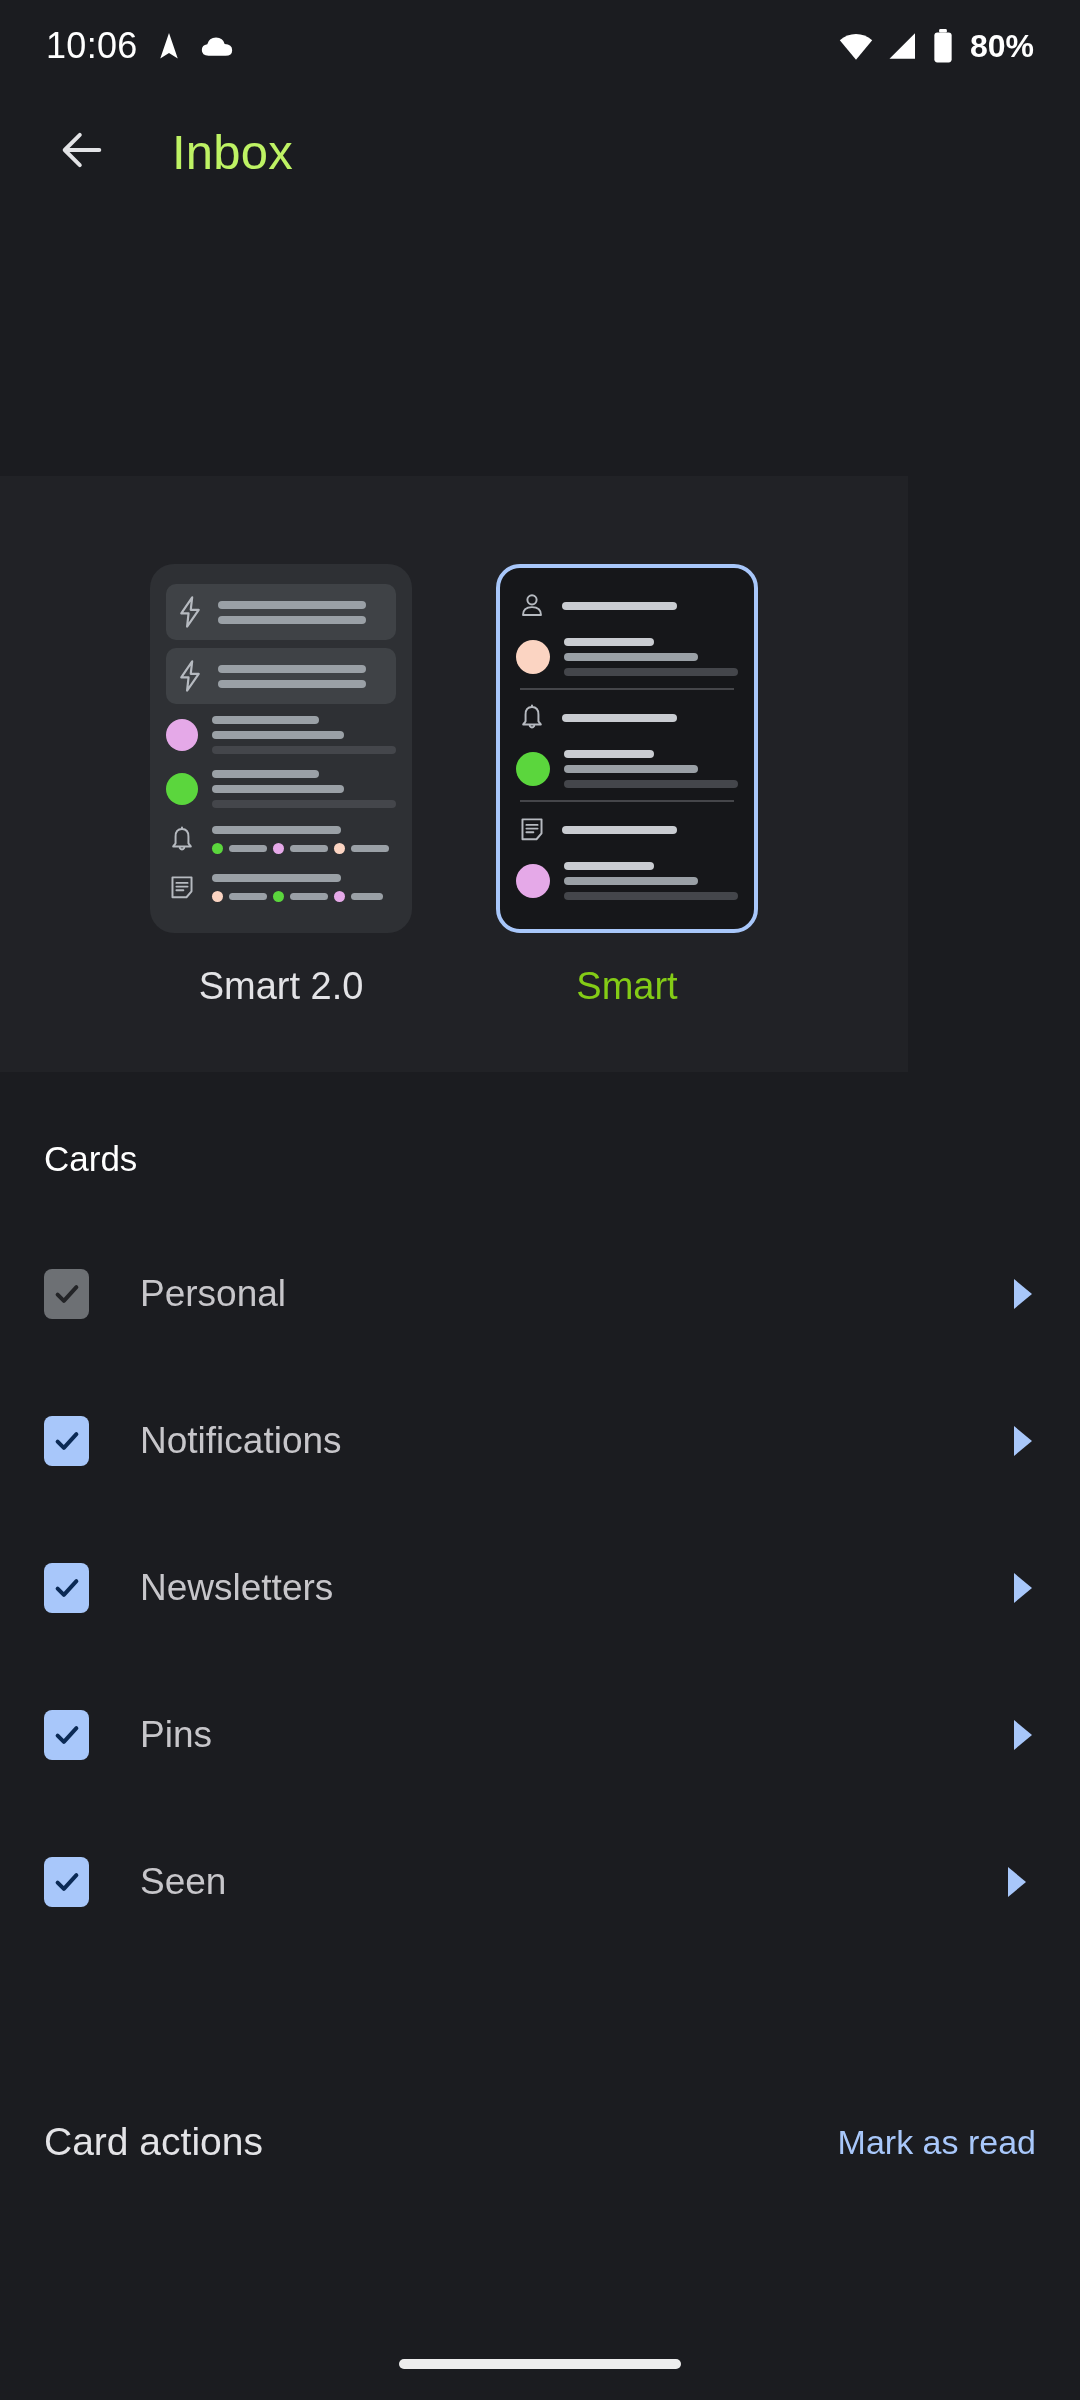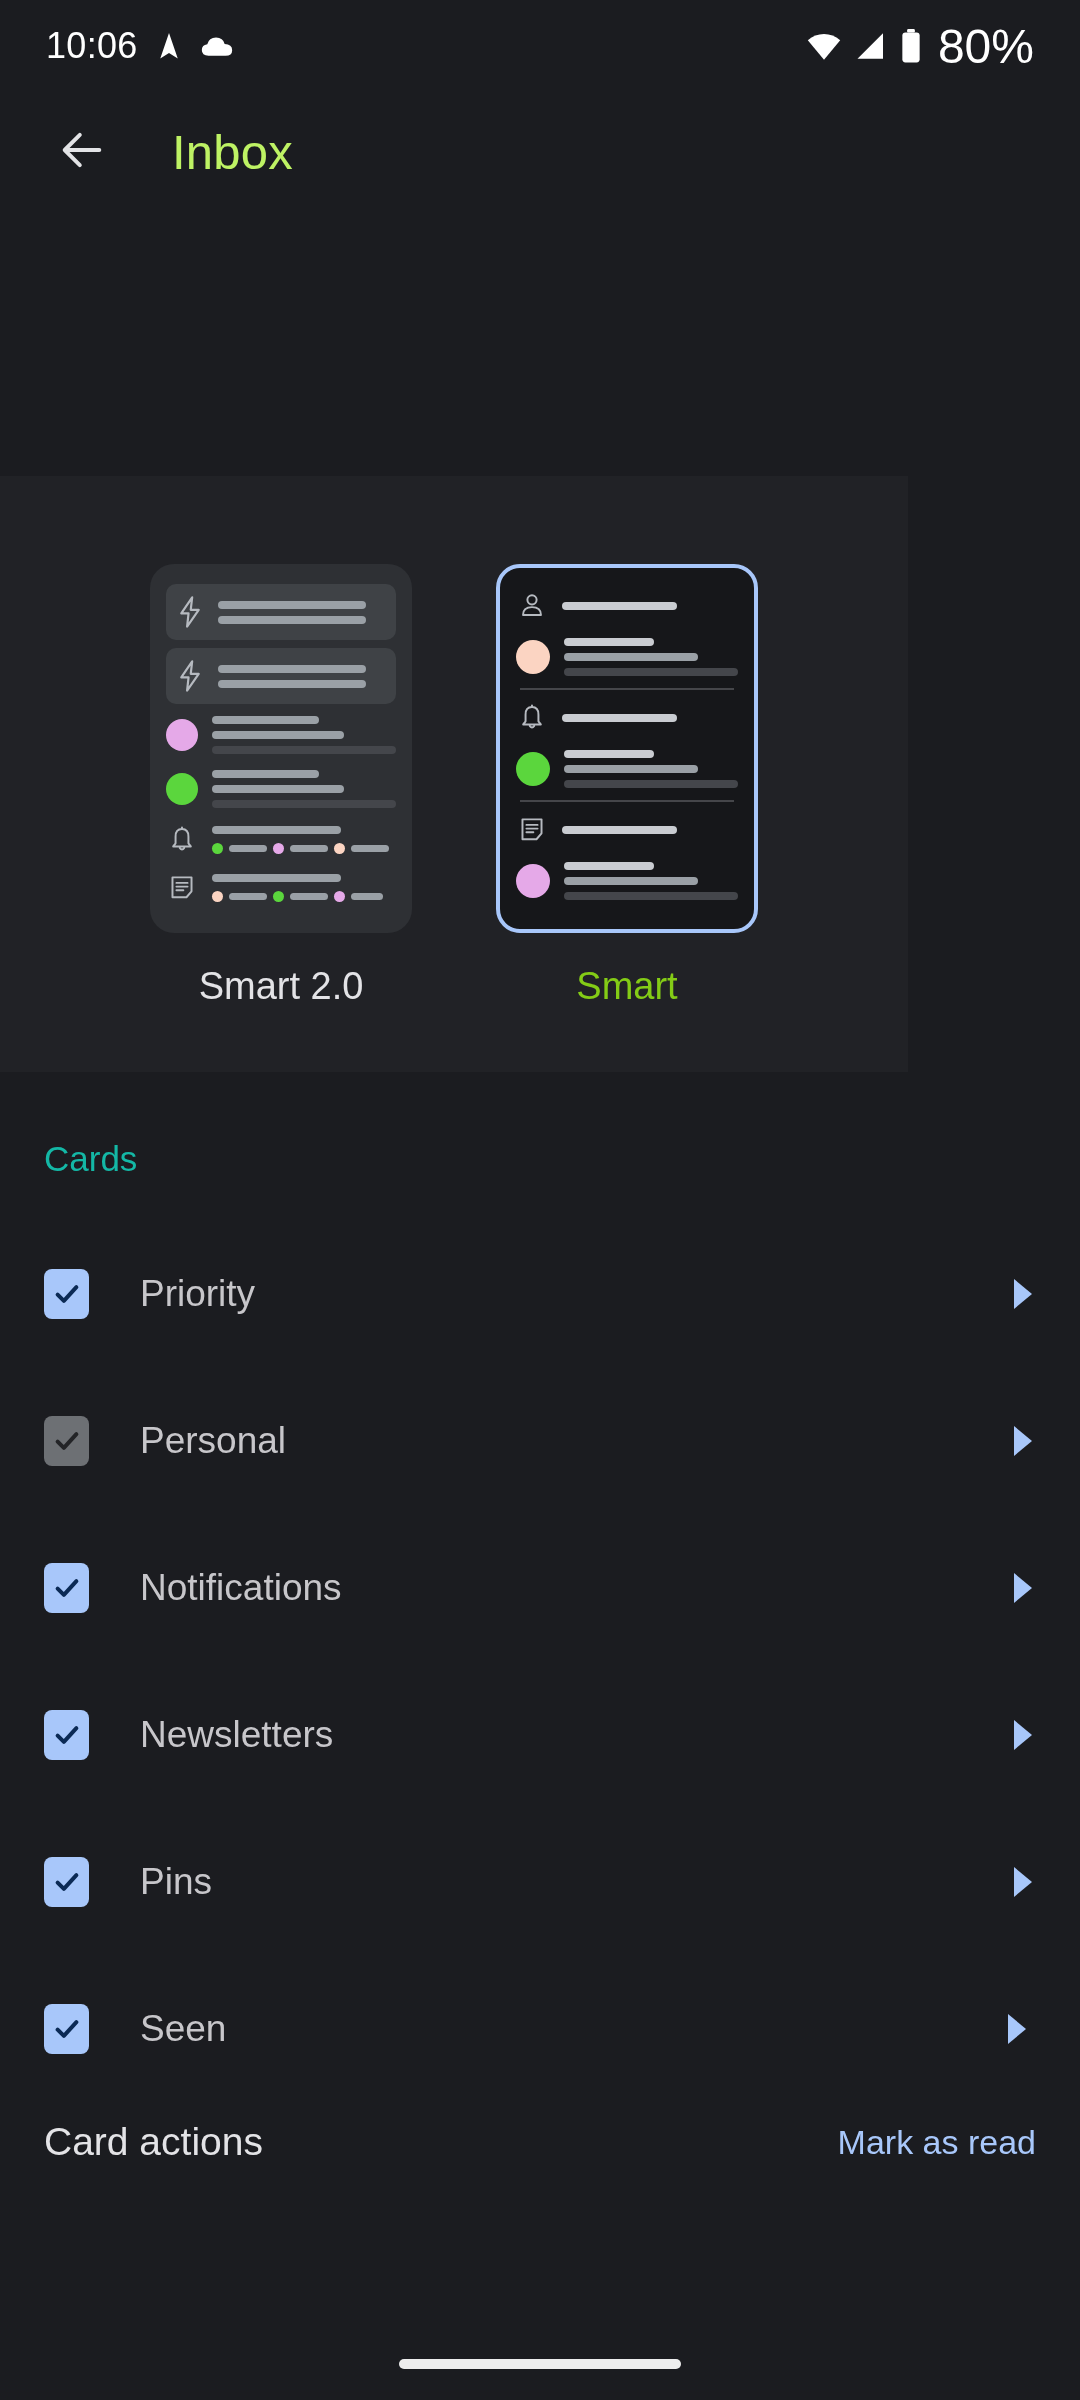"80%" .battery-text { font-size: 48px -> 32px; font-weight: none -> bold }
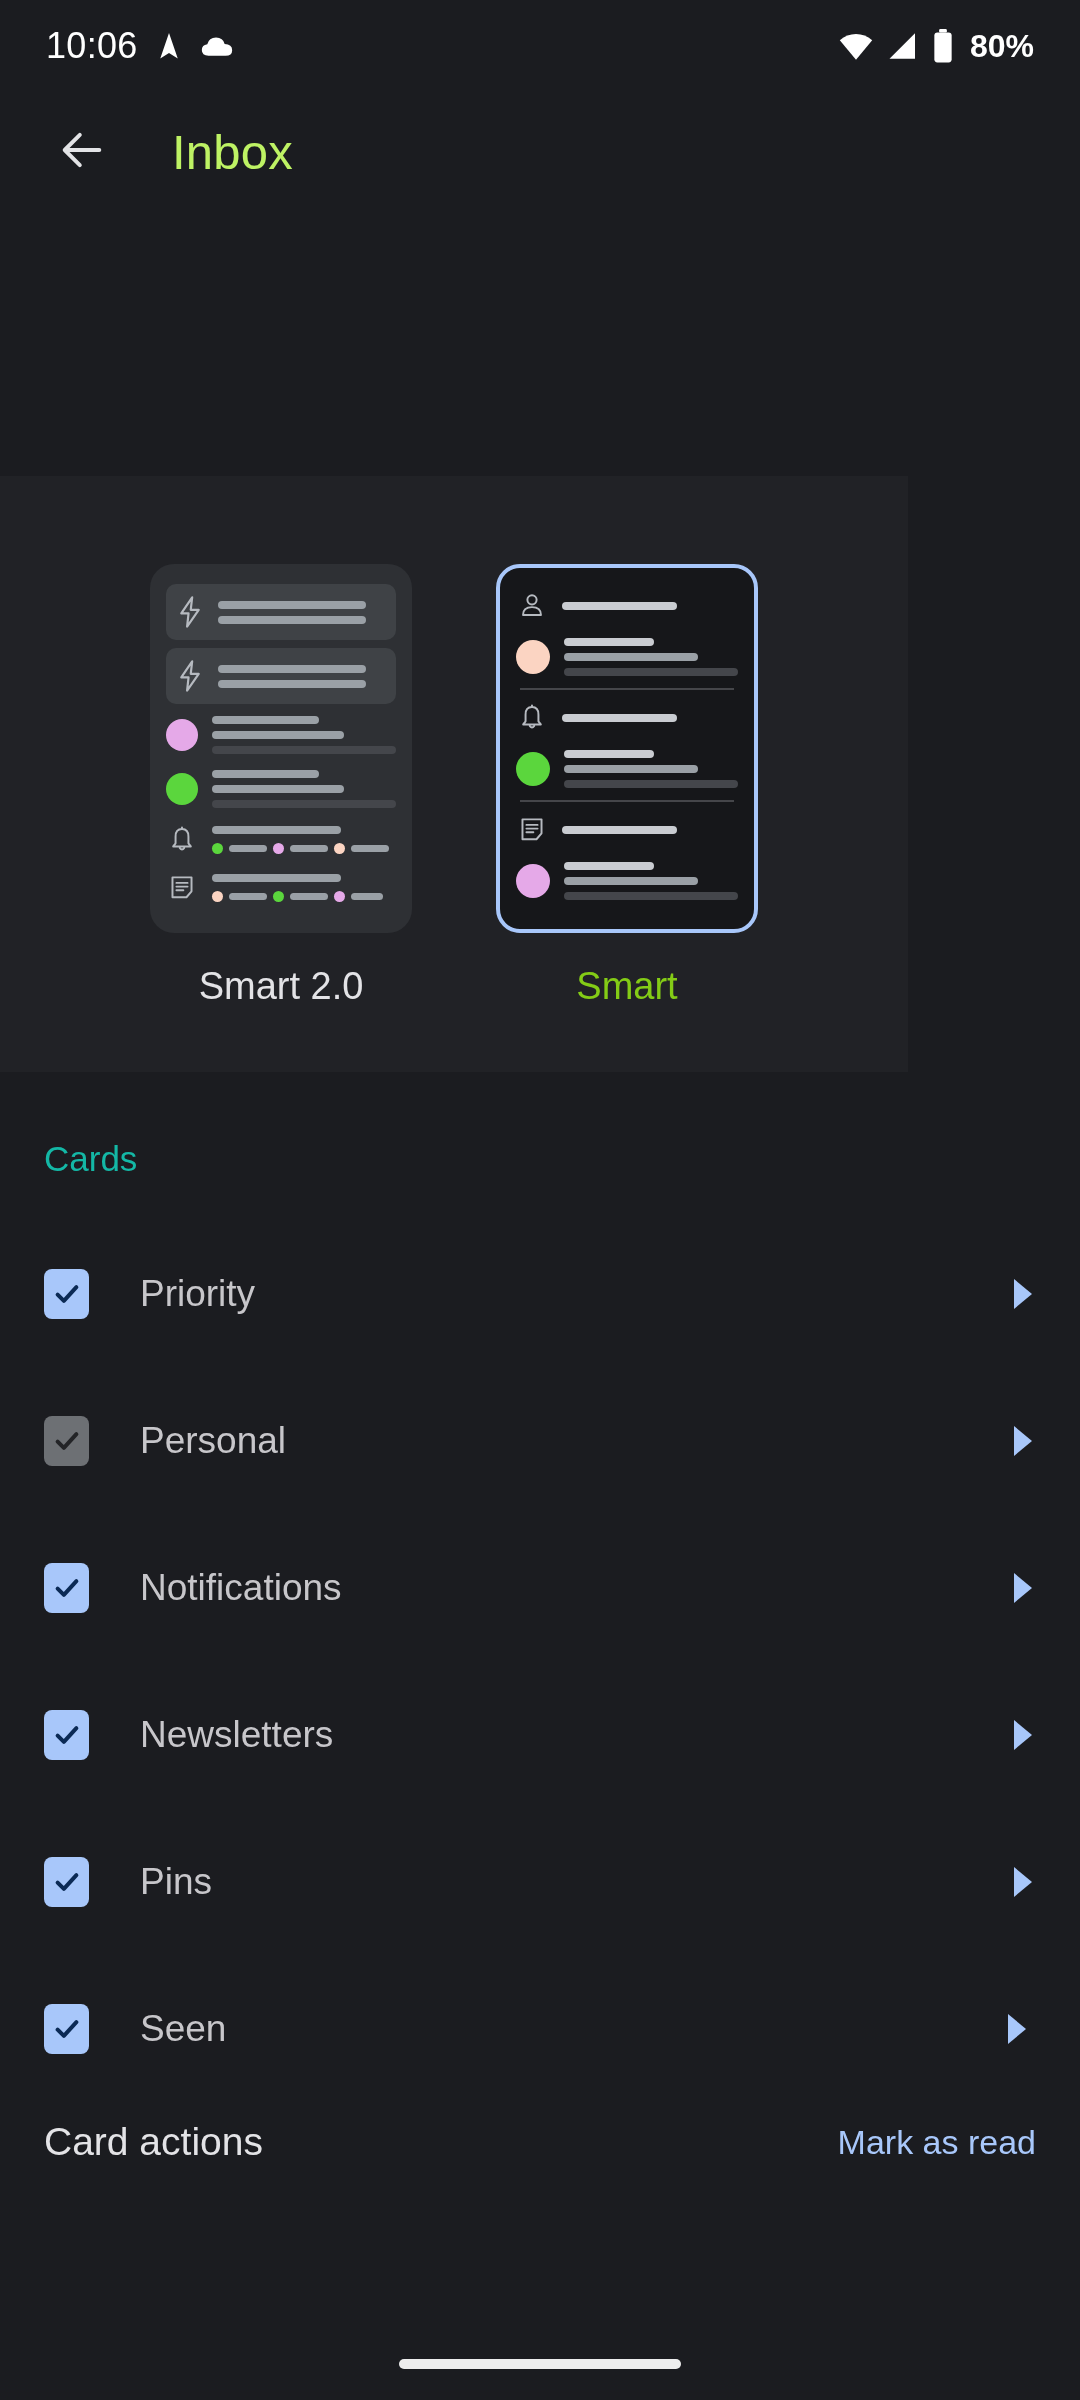"Cards" #cards-heading { color: #14b8a6 -> #ffffff }
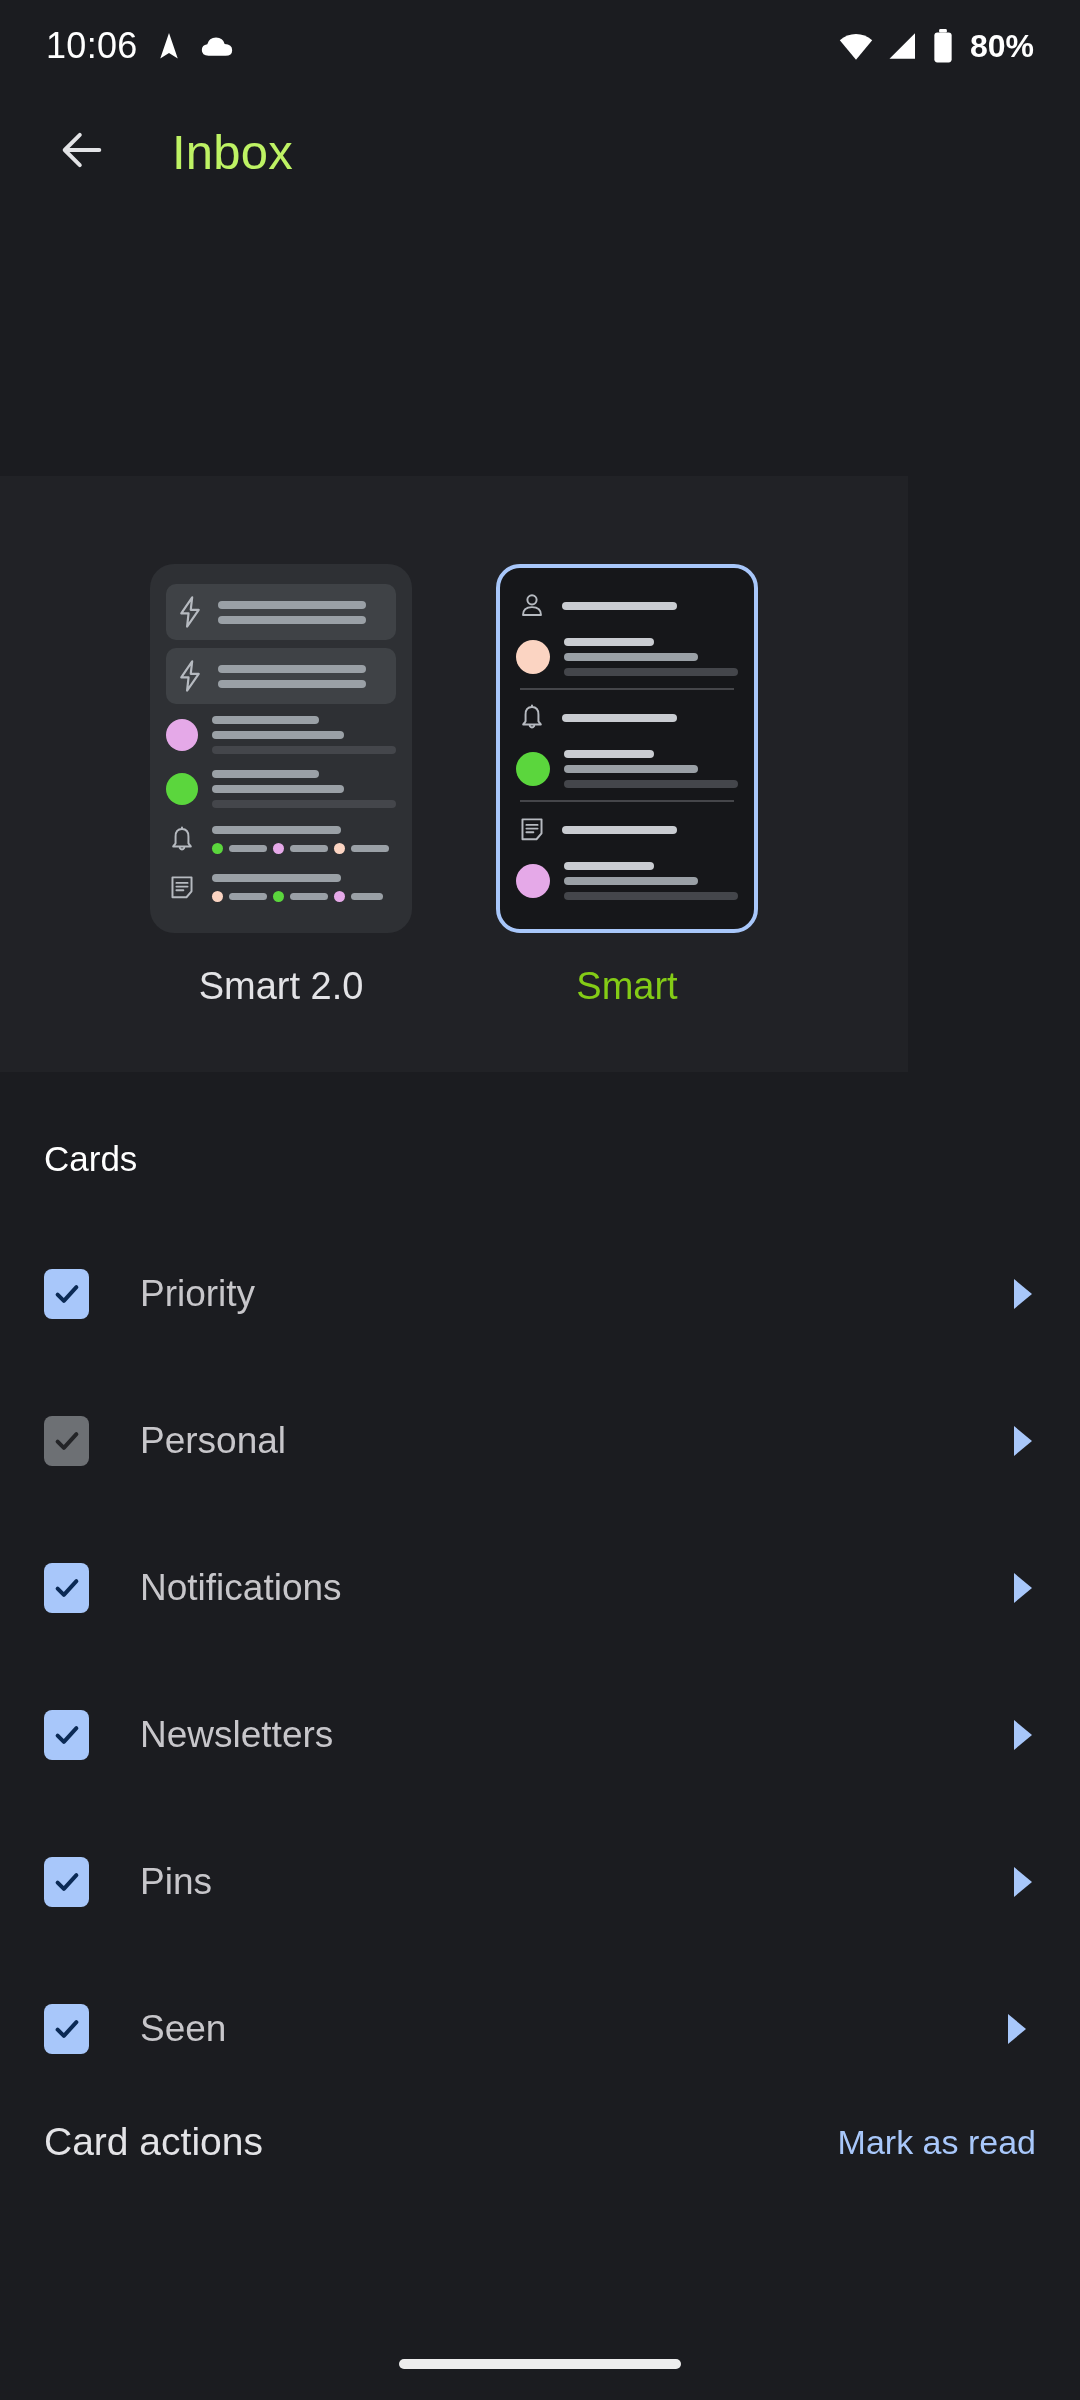"Priority" div.card-row { html: <div> <div> <svg> <path></path> </svg> </div> <div>Priority</div> <div> <svg> <path></path> </svg> </div> </div> -> none }
